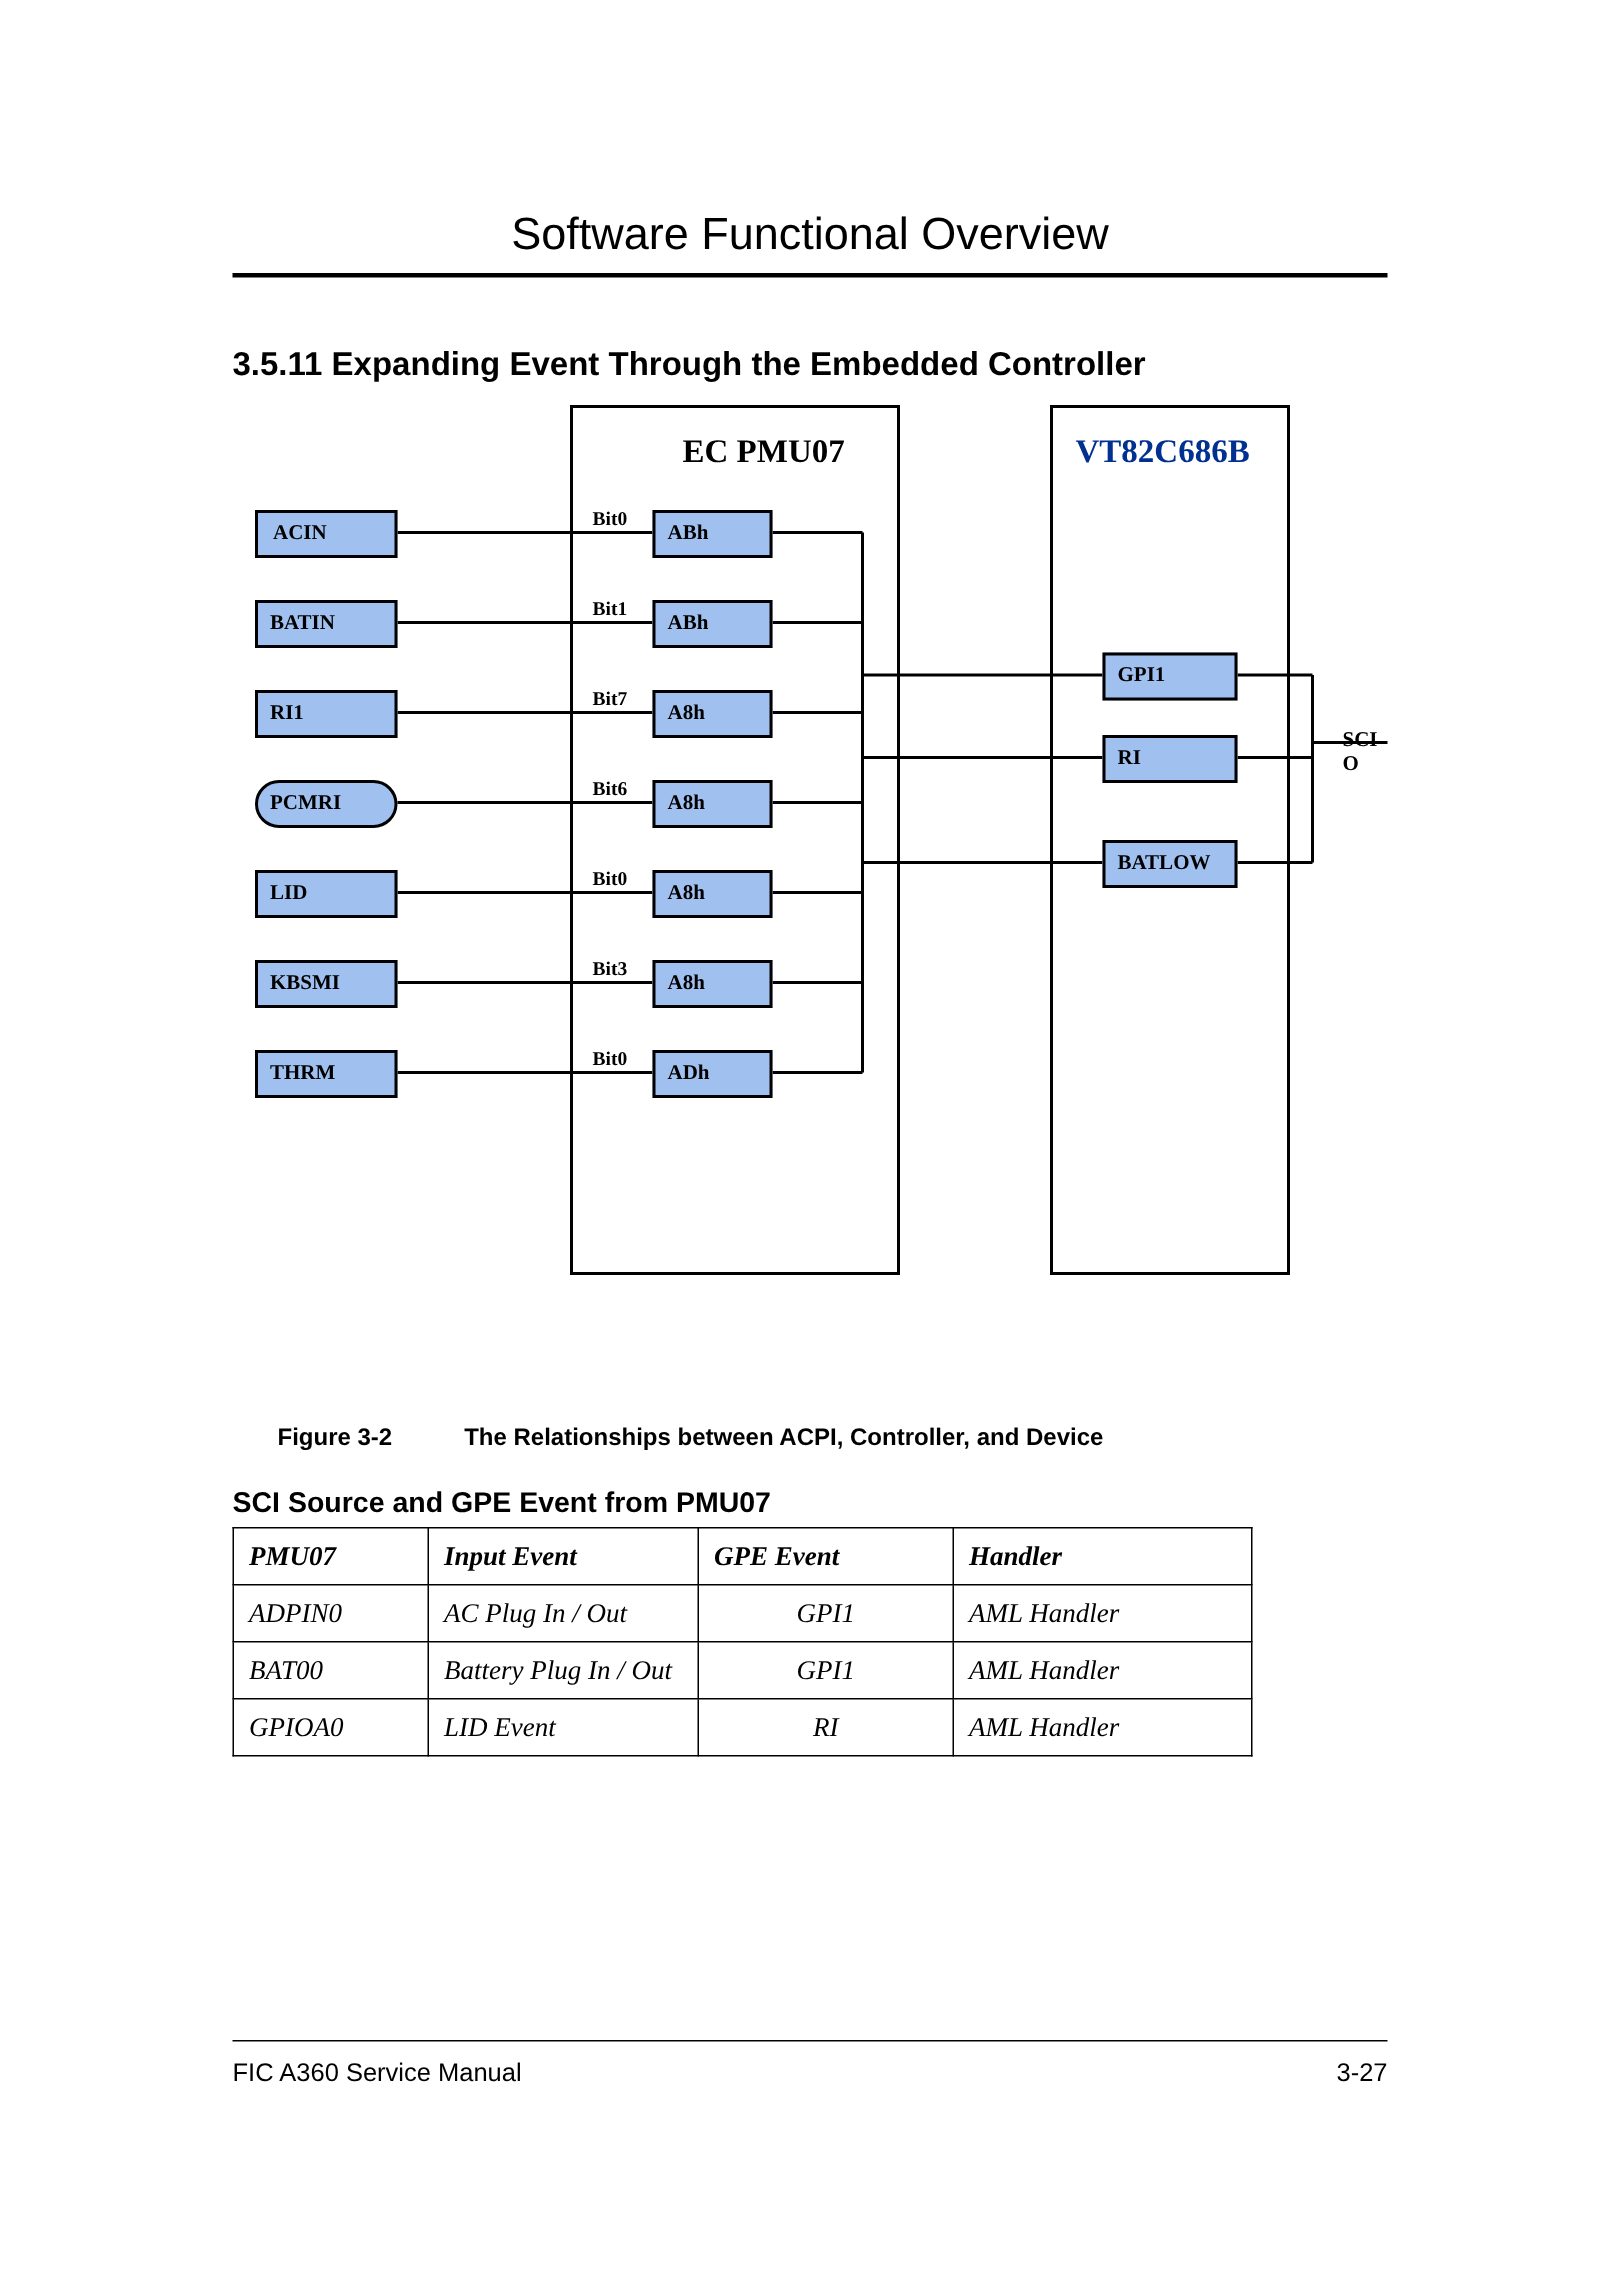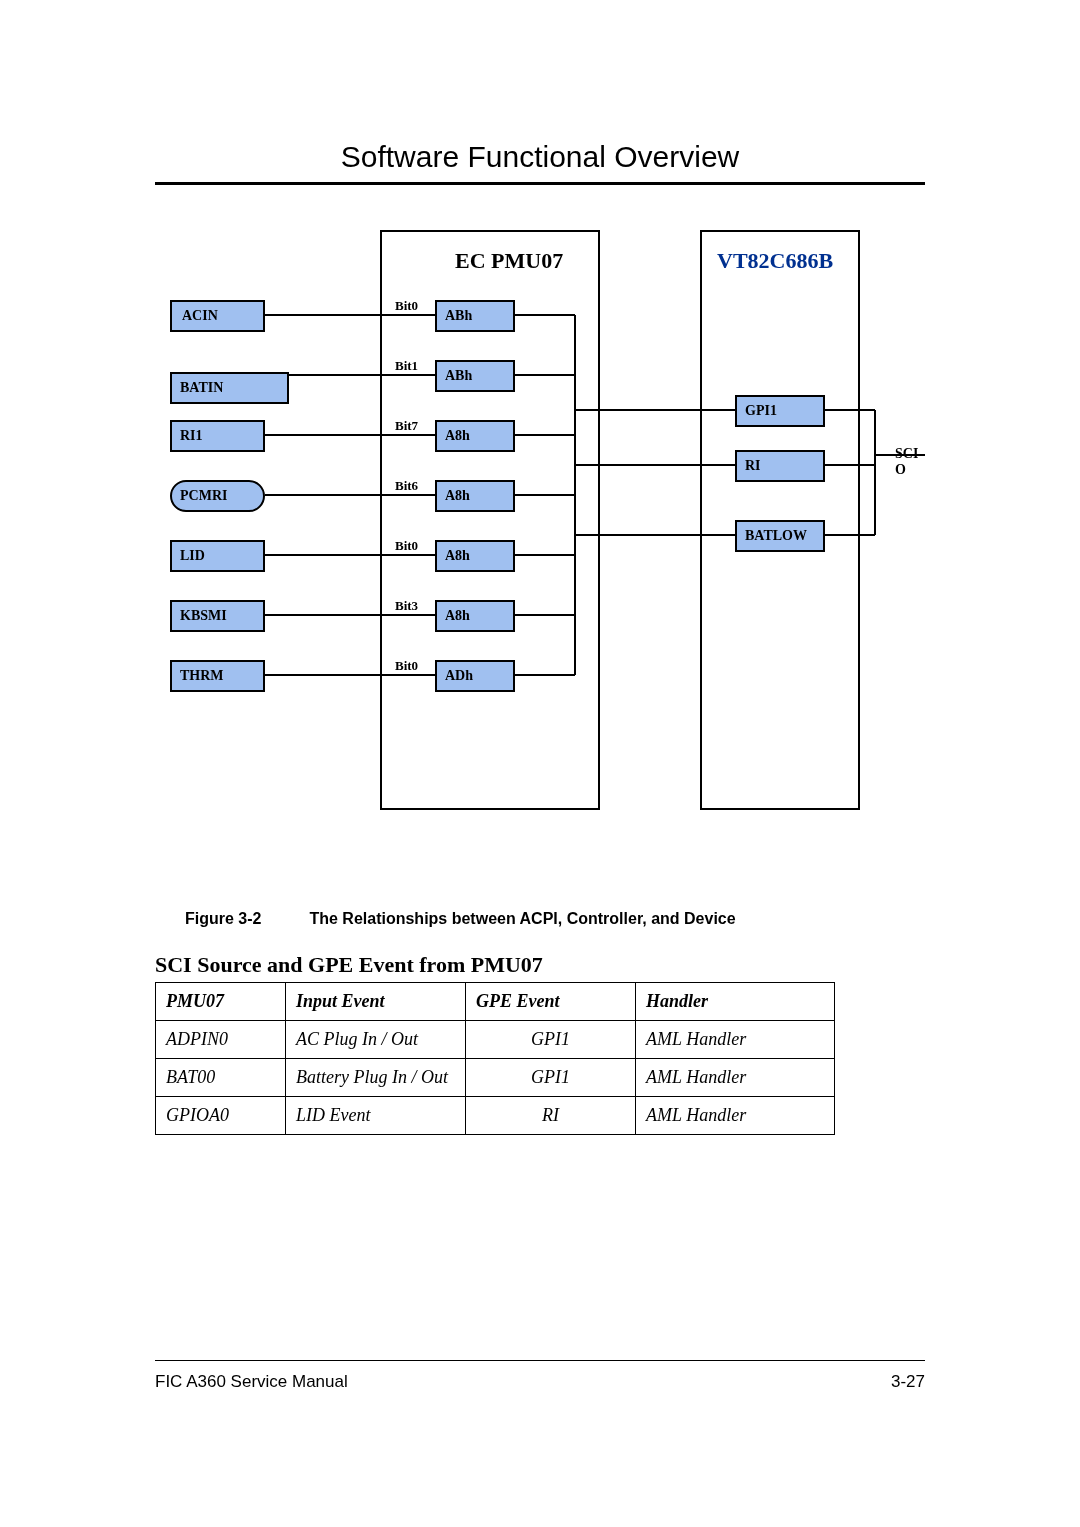"3.5.11 Expanding Event Through the" div.section-heading { html: none -> <div>3.5.11 Expanding Event Through the Embedded Controller</div> }
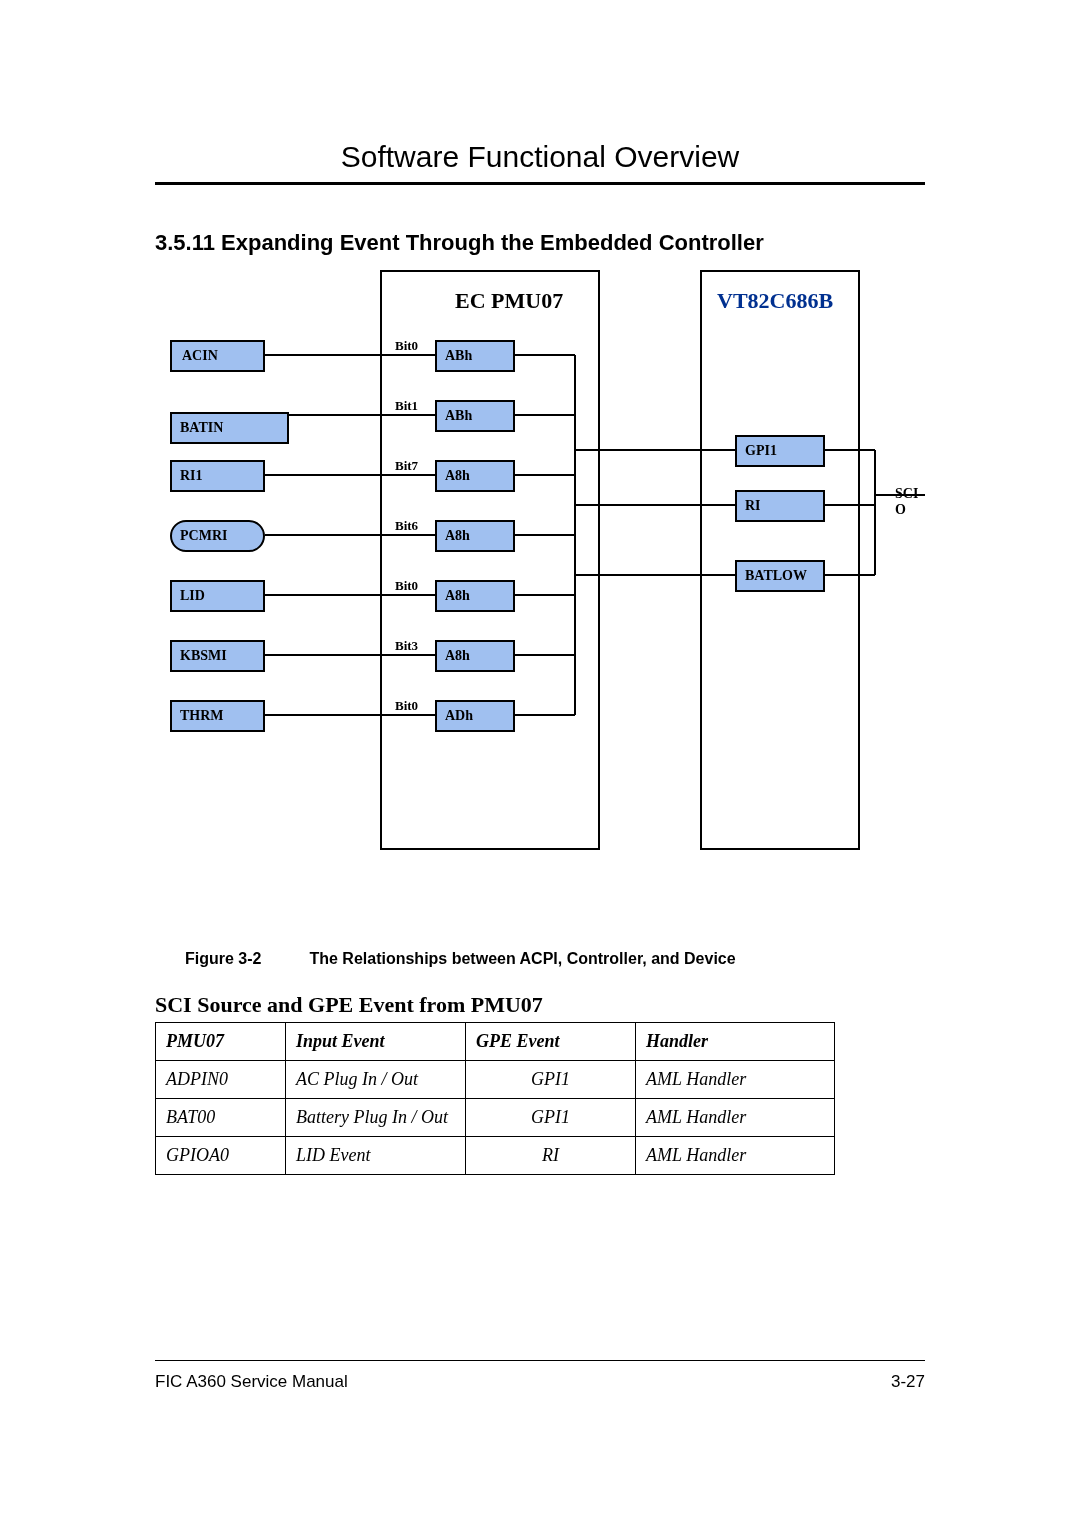"BATIN" div.blk { top: 142px -> 130px; width: 119px -> 95px }
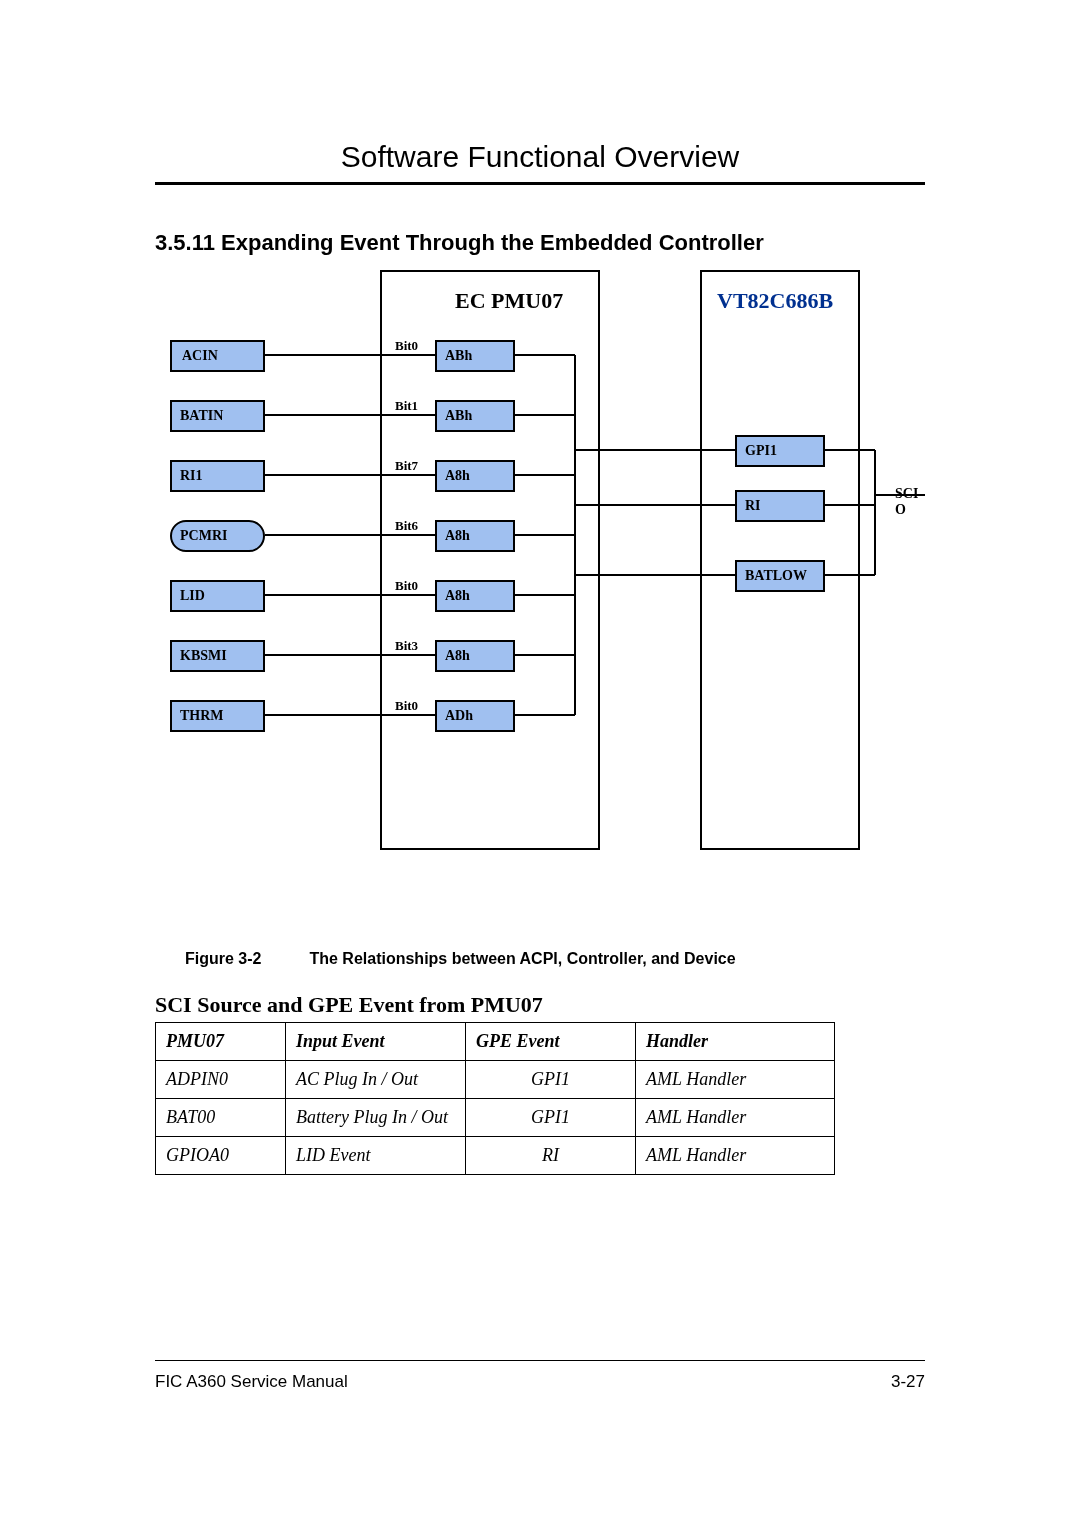"SCI Source and GPE Event" .subhead { font-family: Liberation Serif, serif -> Liberation Sans, sans-serif; font-size: 22px -> 19px }
